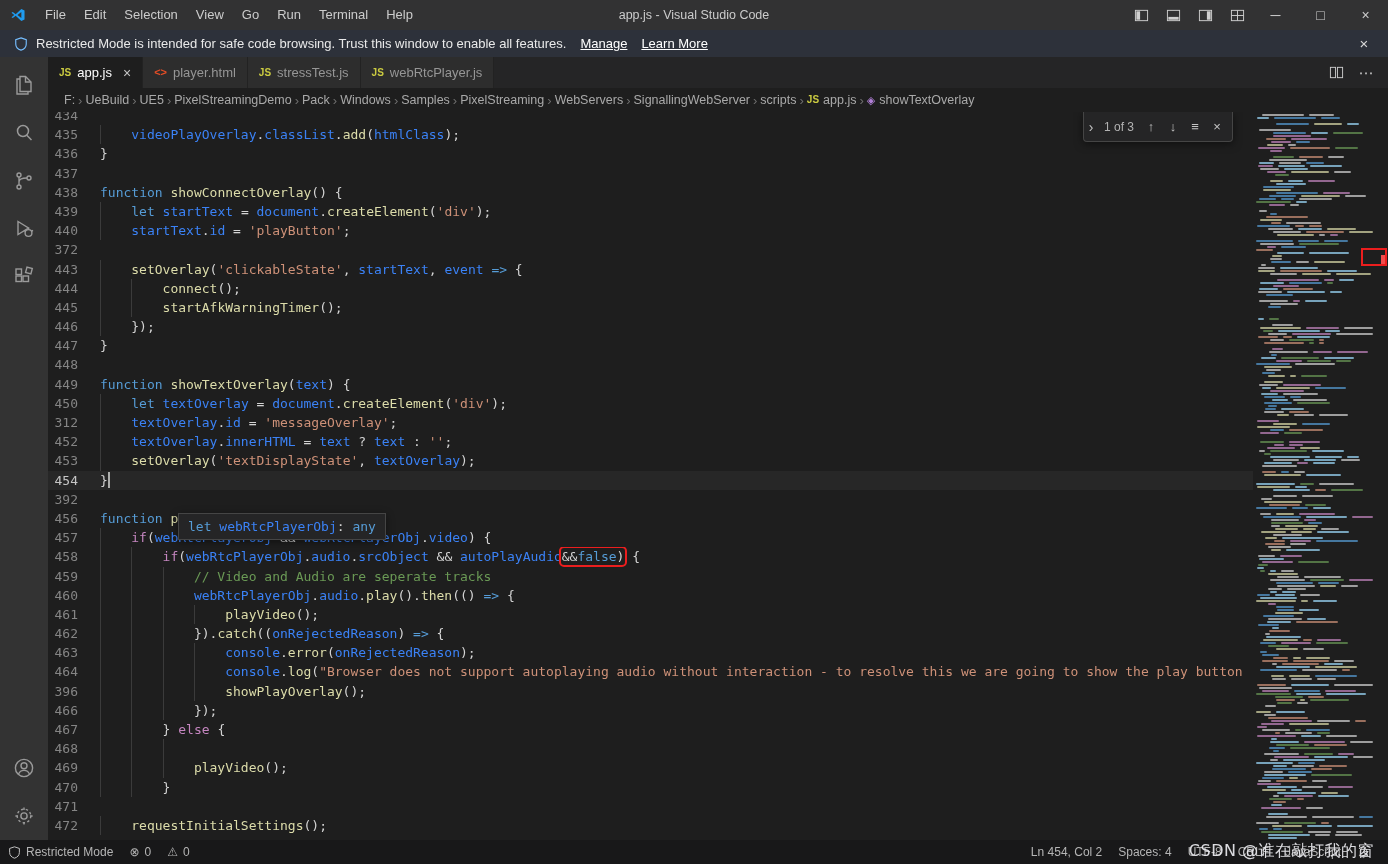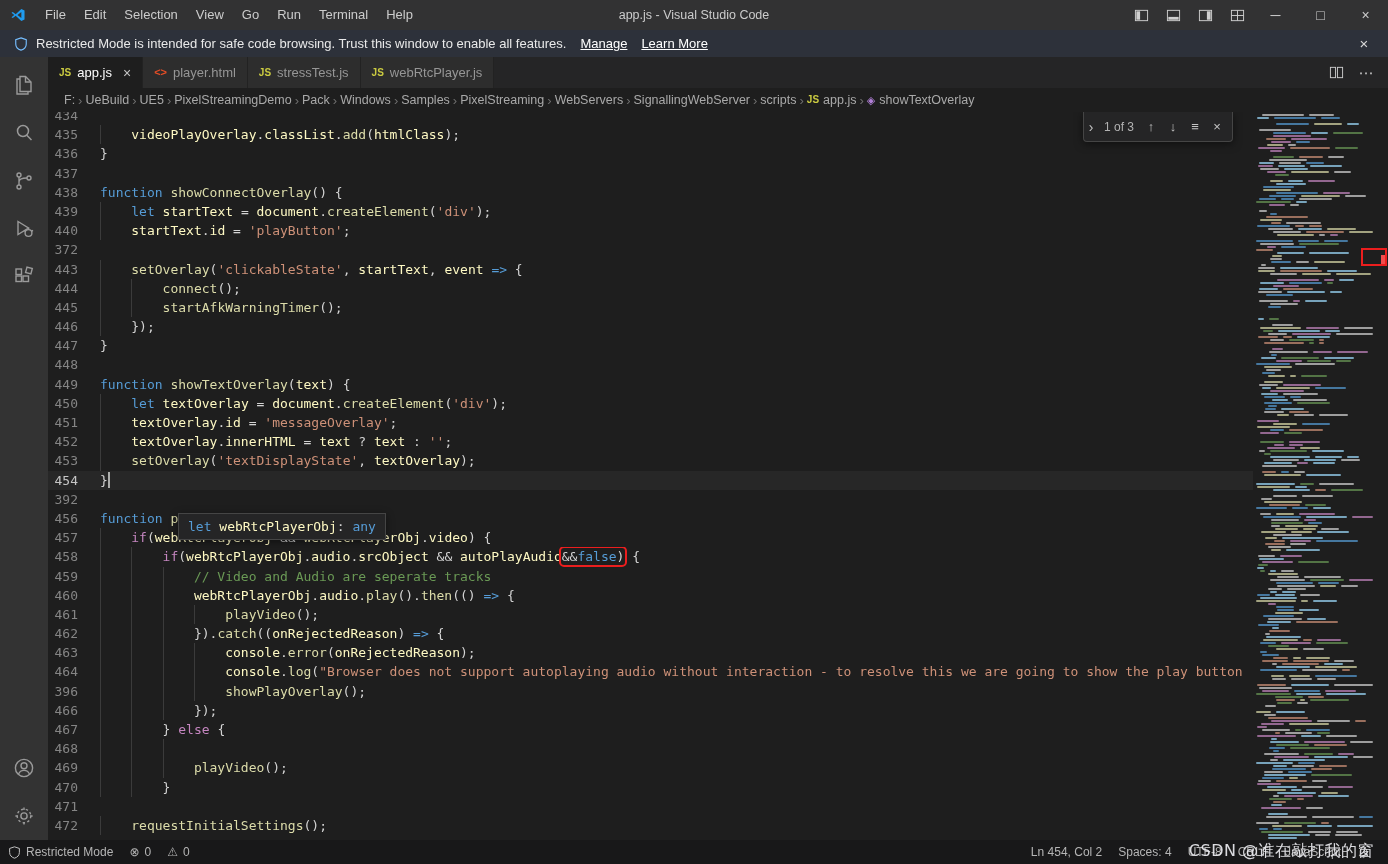"videoPlayOverlay" .tk-v { color: #fef9c3 -> #3b82f6 }
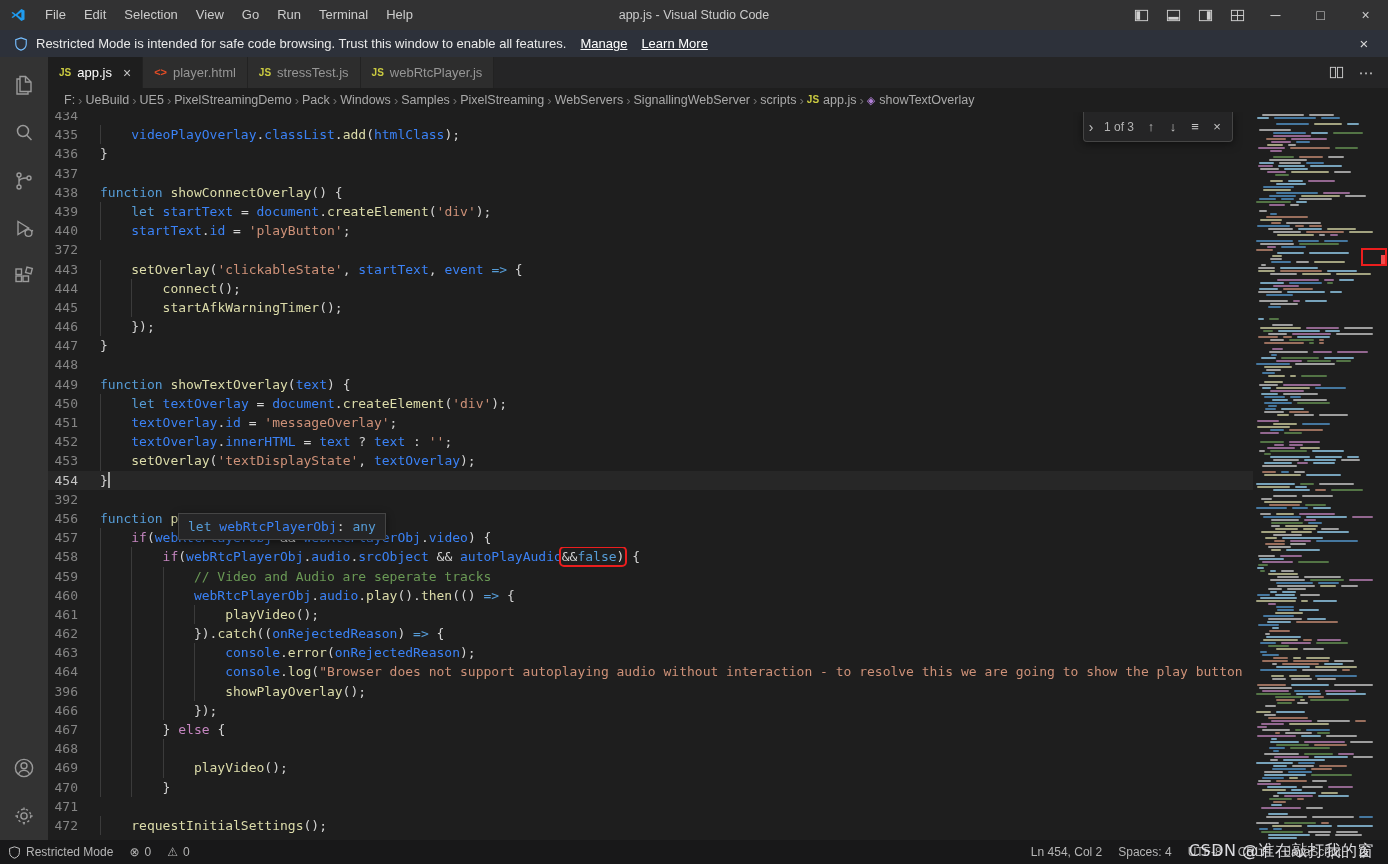"451" div.ln { text: 451 -> 312 }
